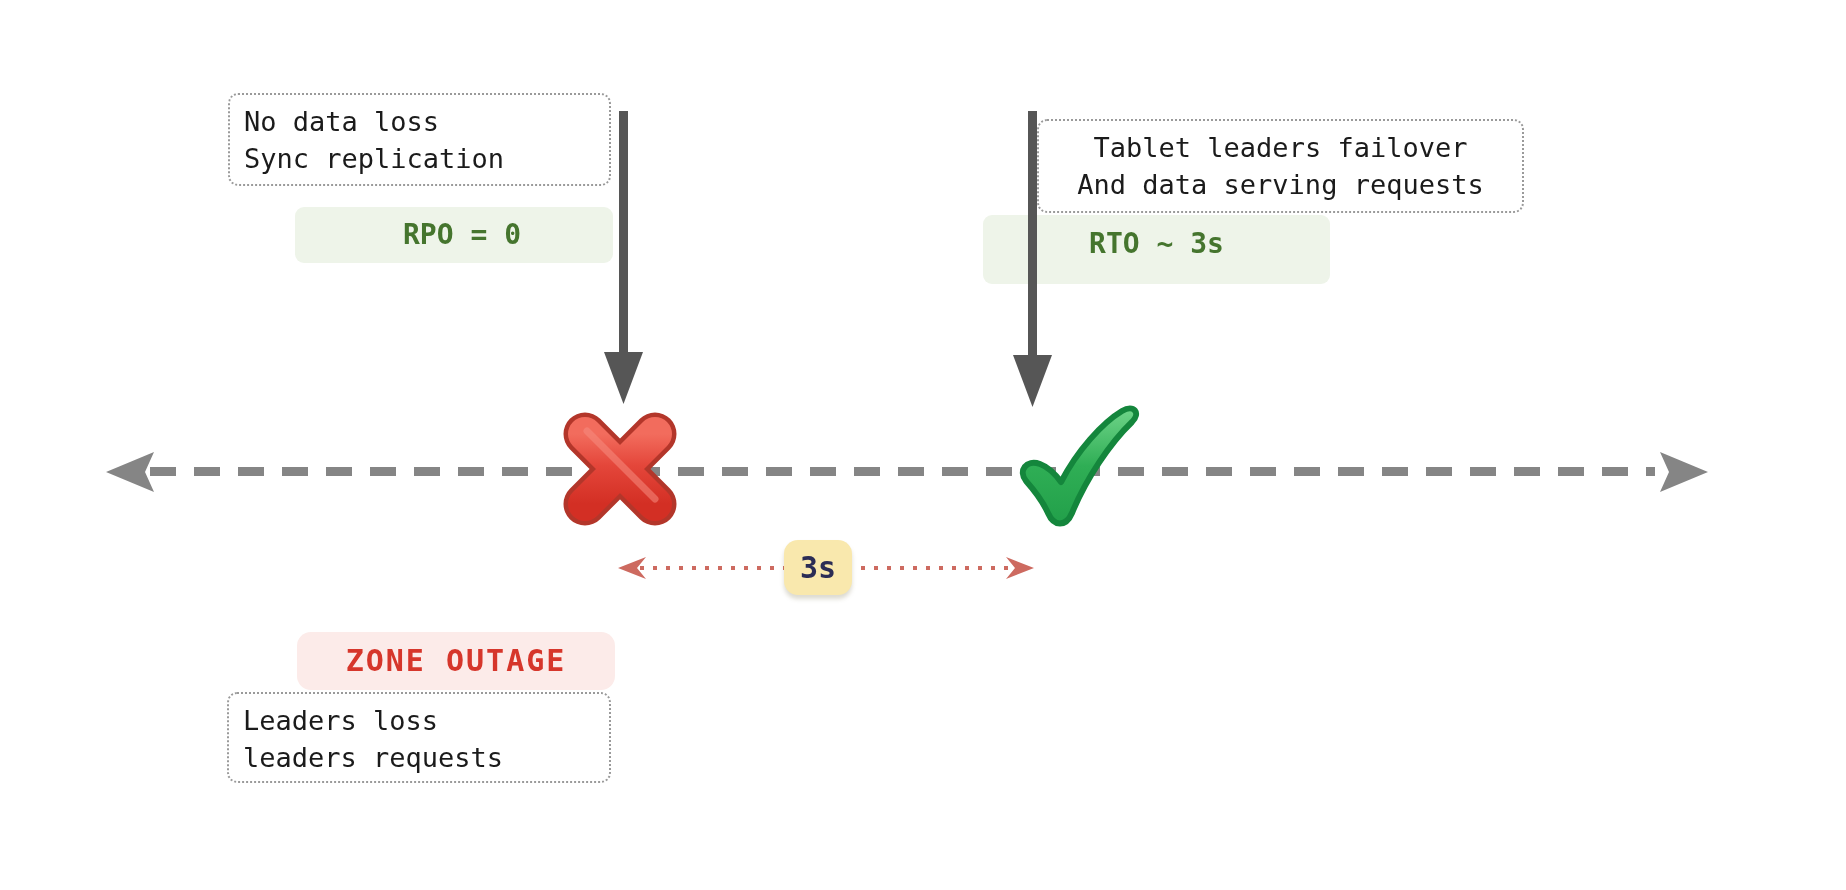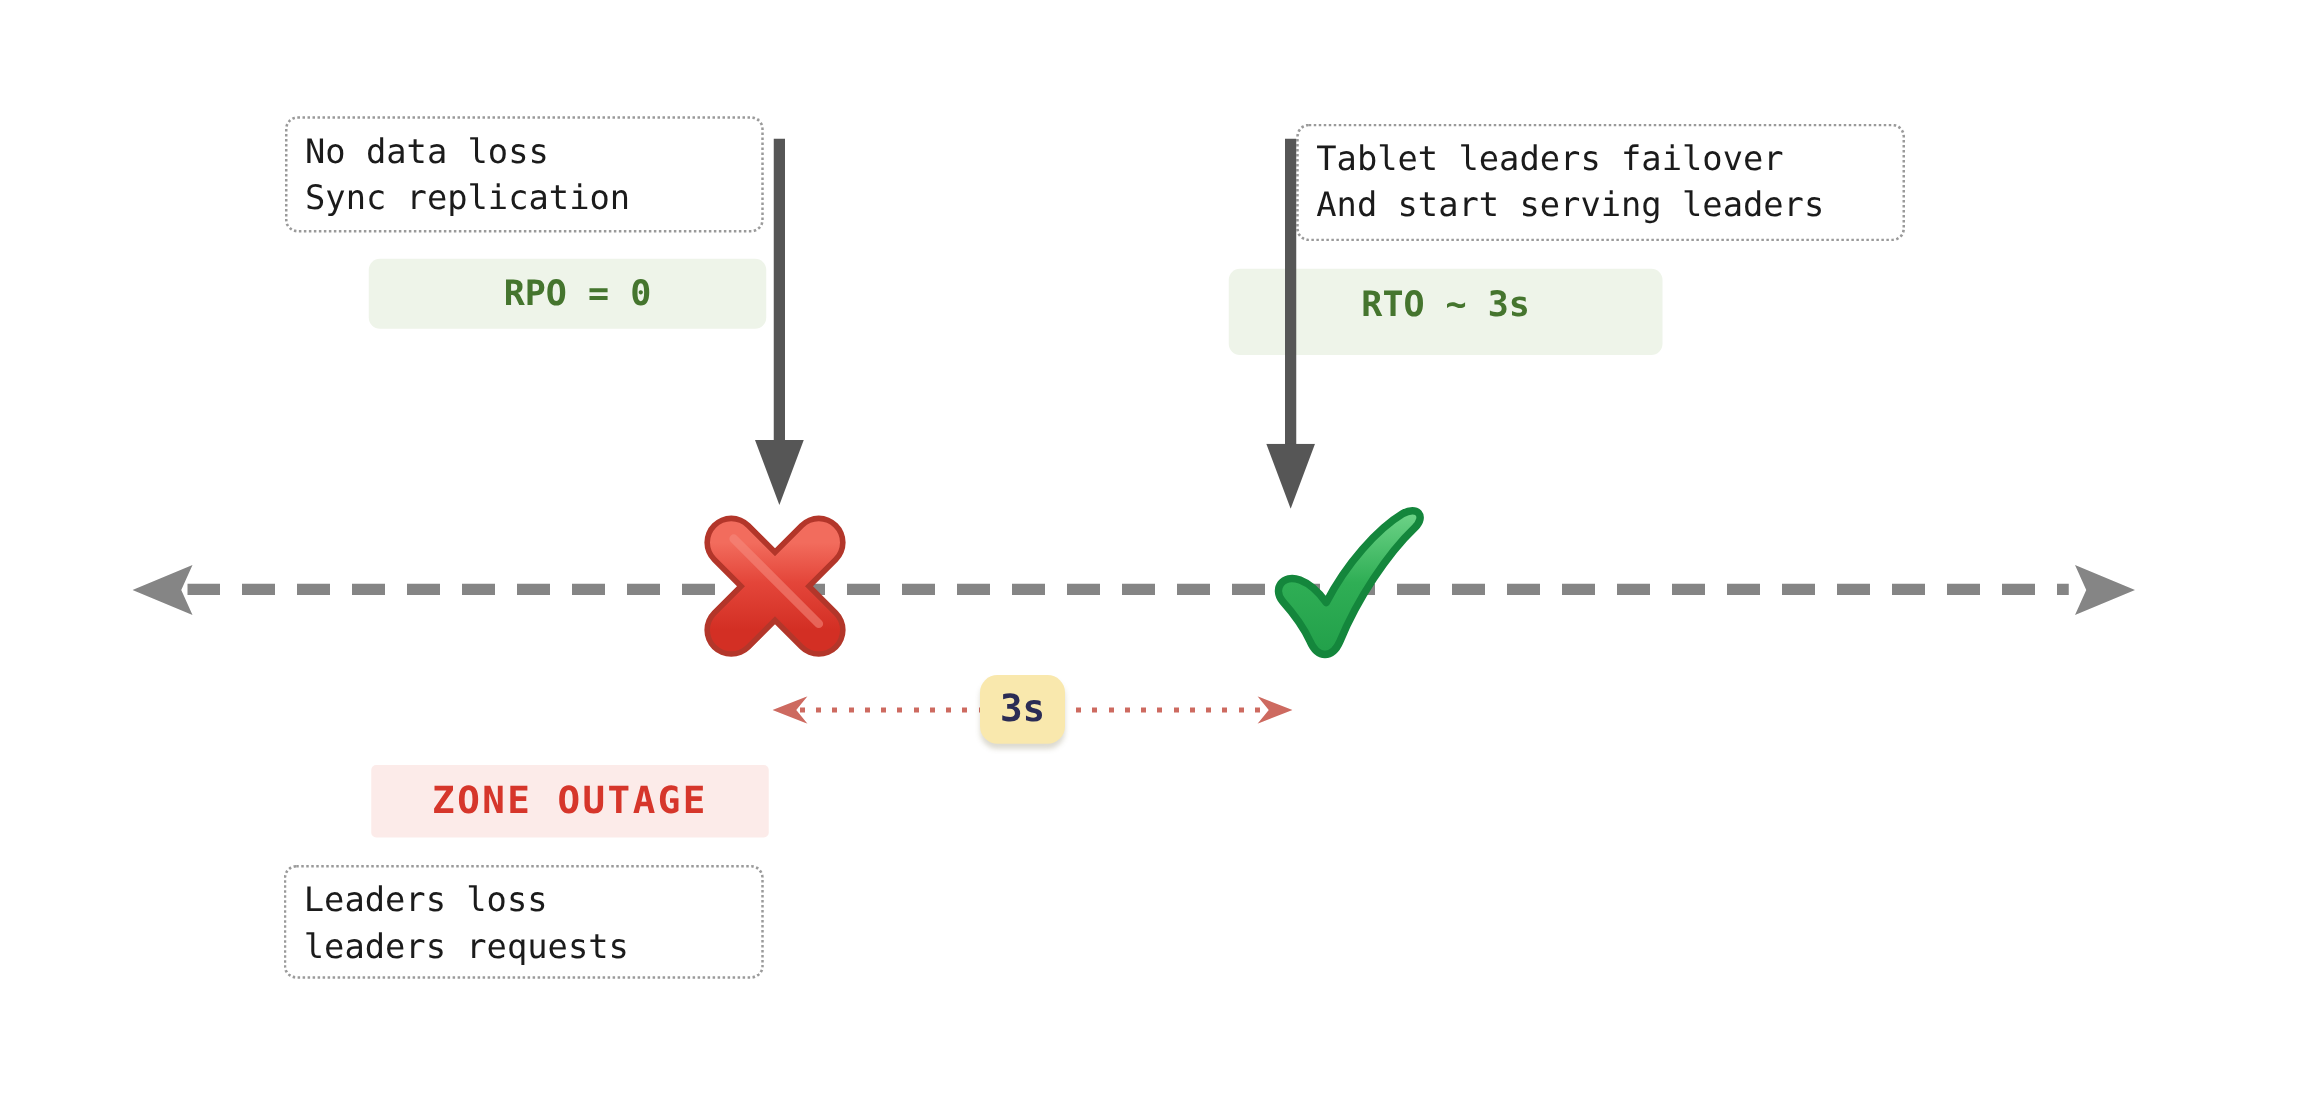"Tablet leaders failover" #note-failover { text-align: none -> center; top: 99px -> 119px }
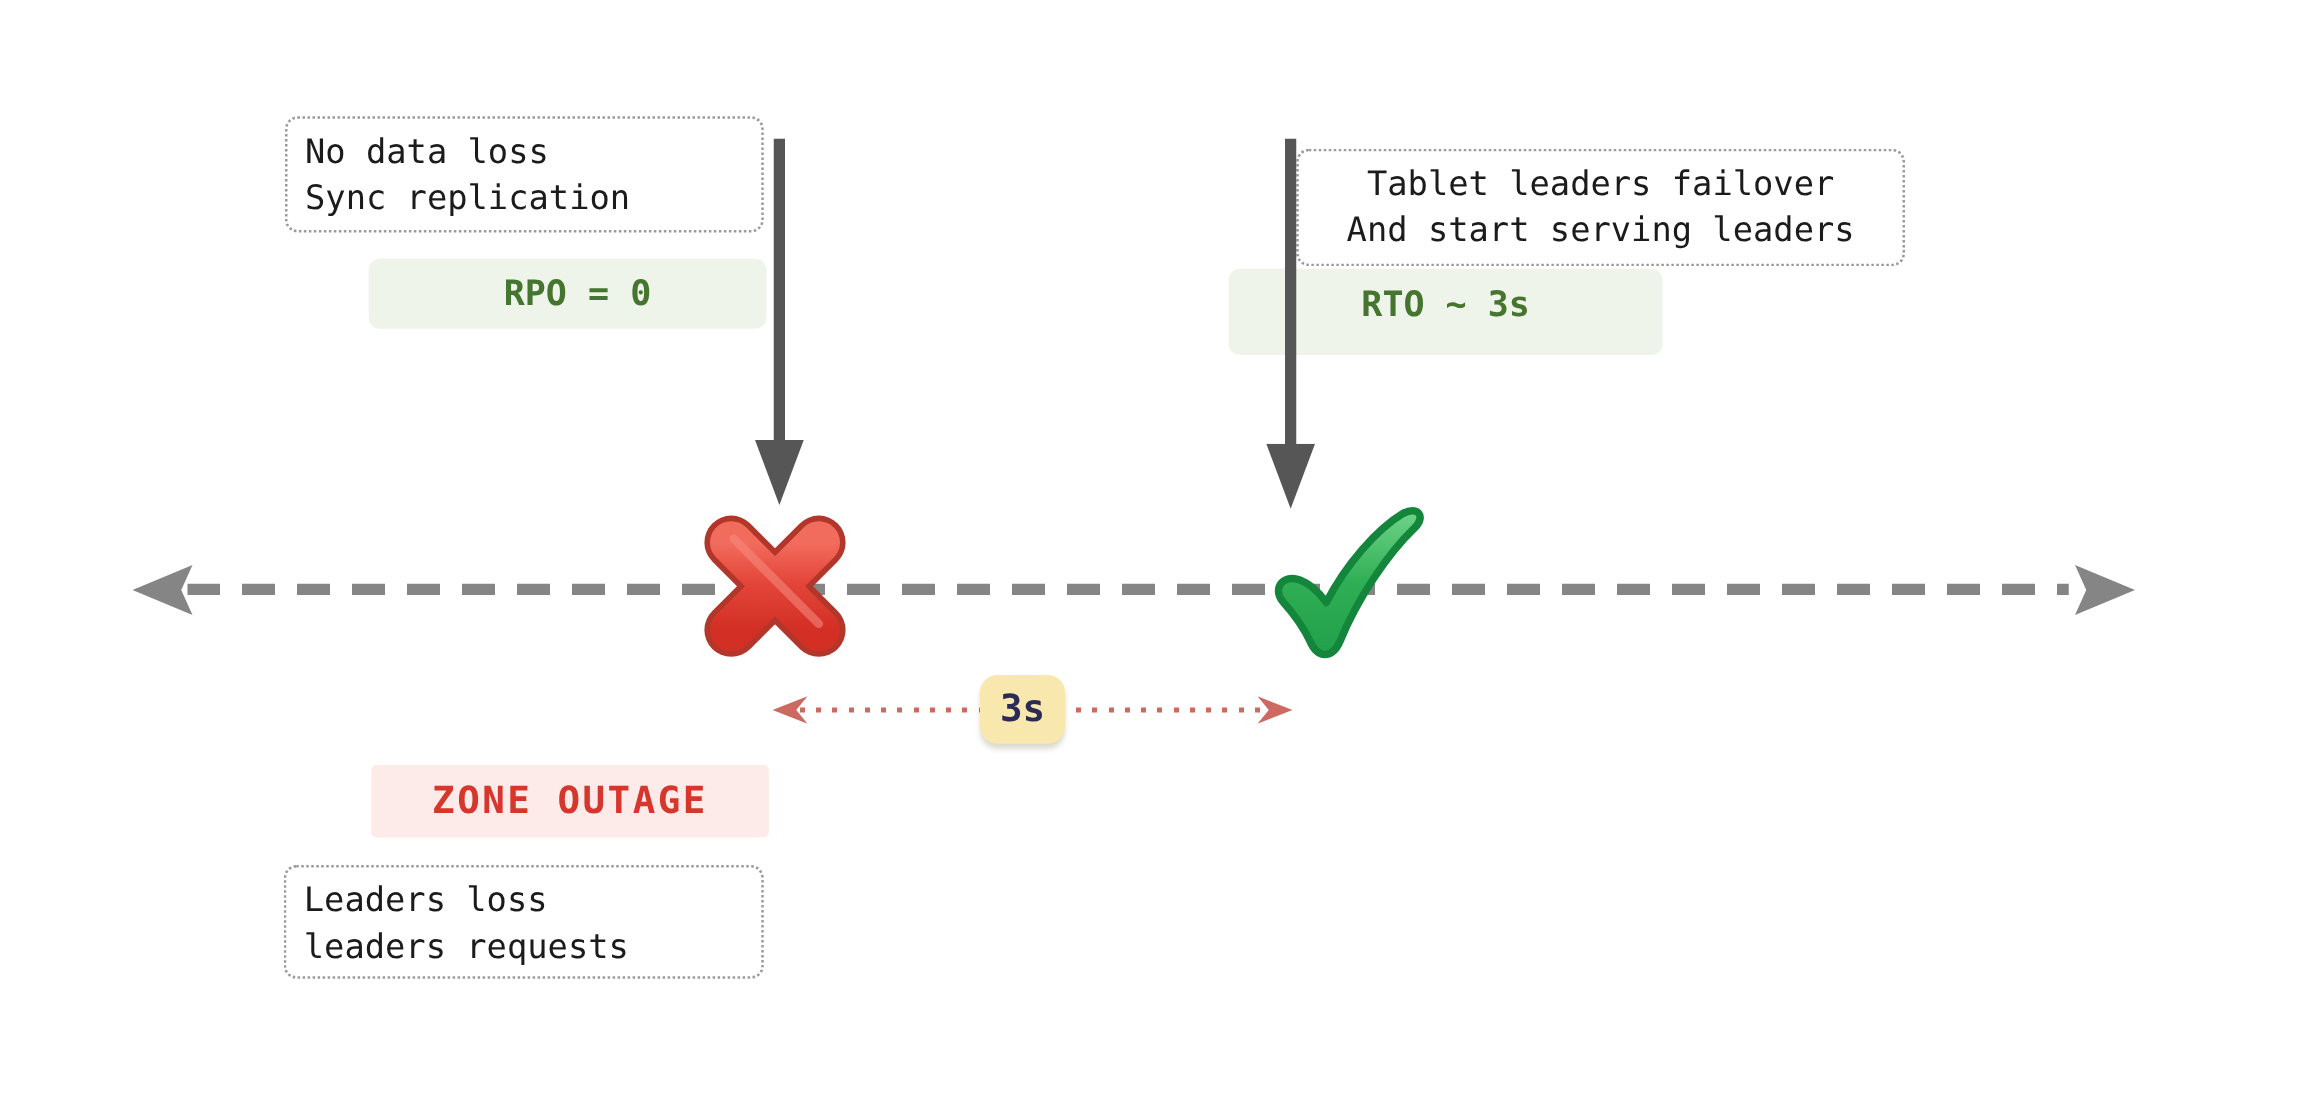"And start serving leaders" span { text: start serving leaders -> data serving requests }
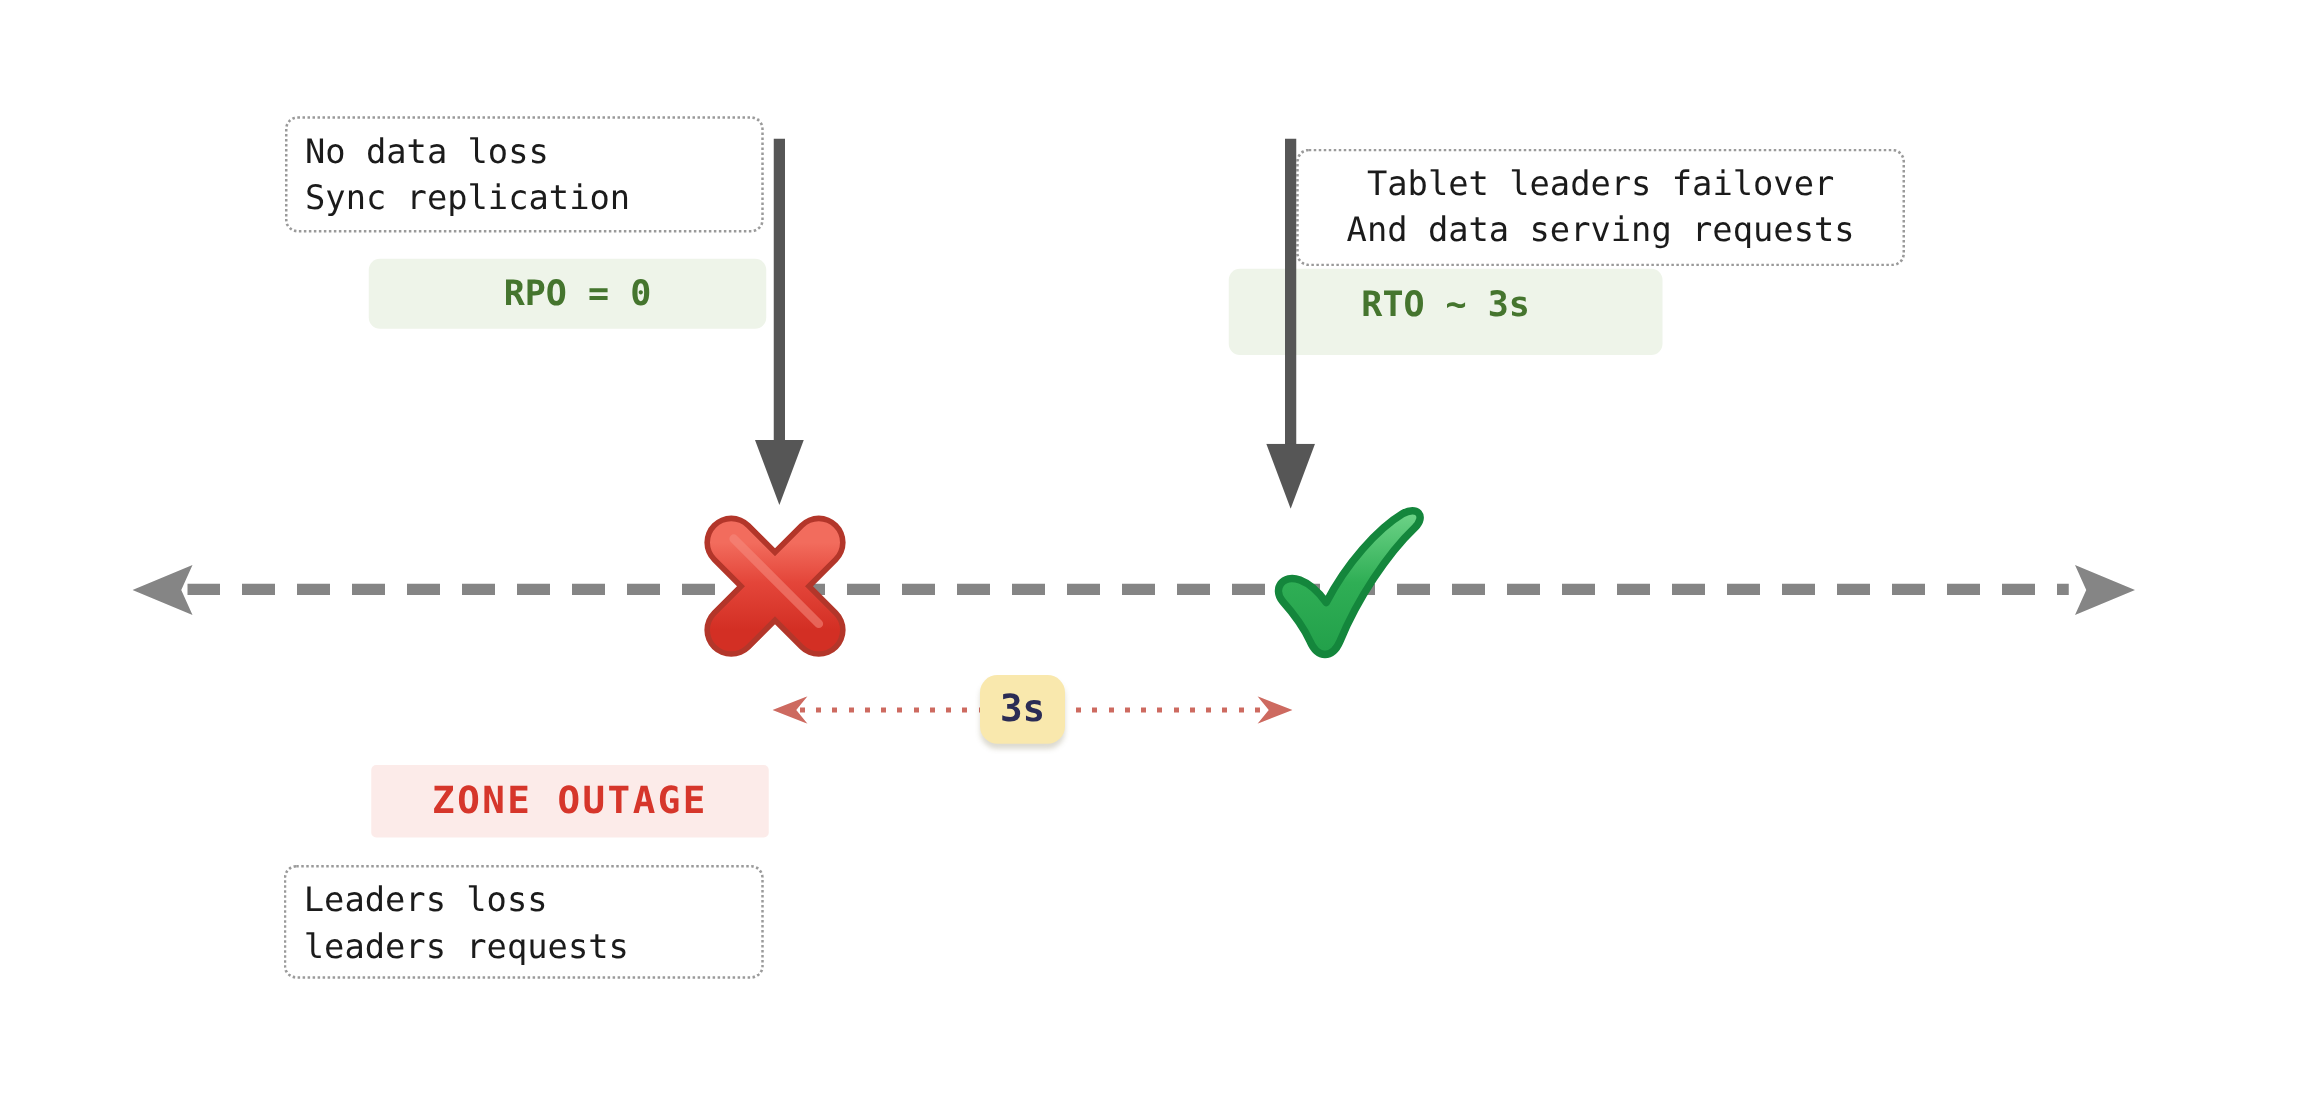"ZONE OUTAGE" #badge-outage { border-radius: 4px -> 14px; top: 612px -> 632px }
